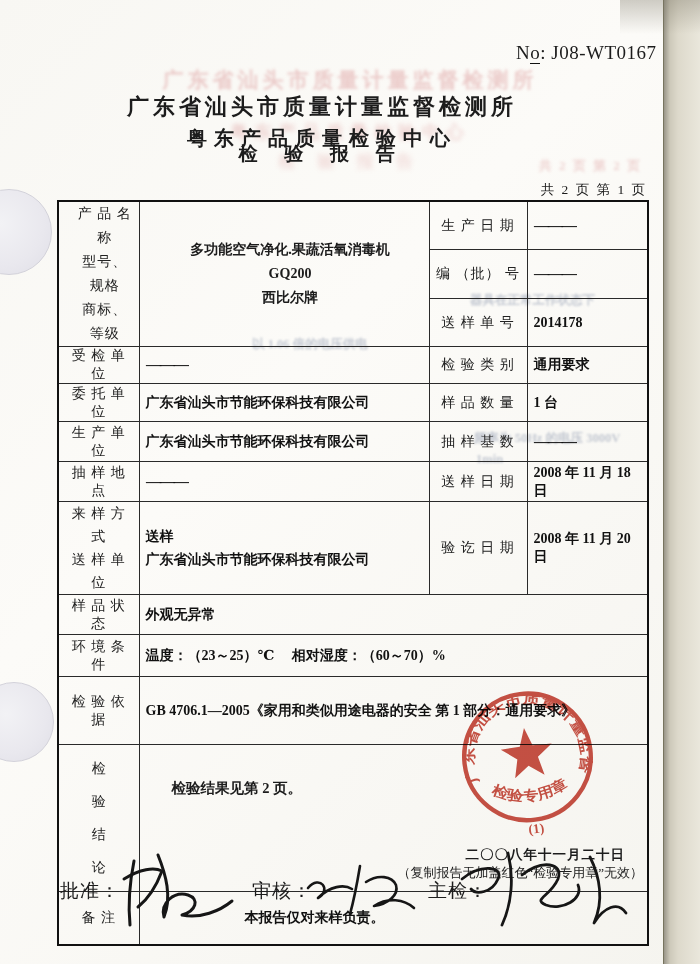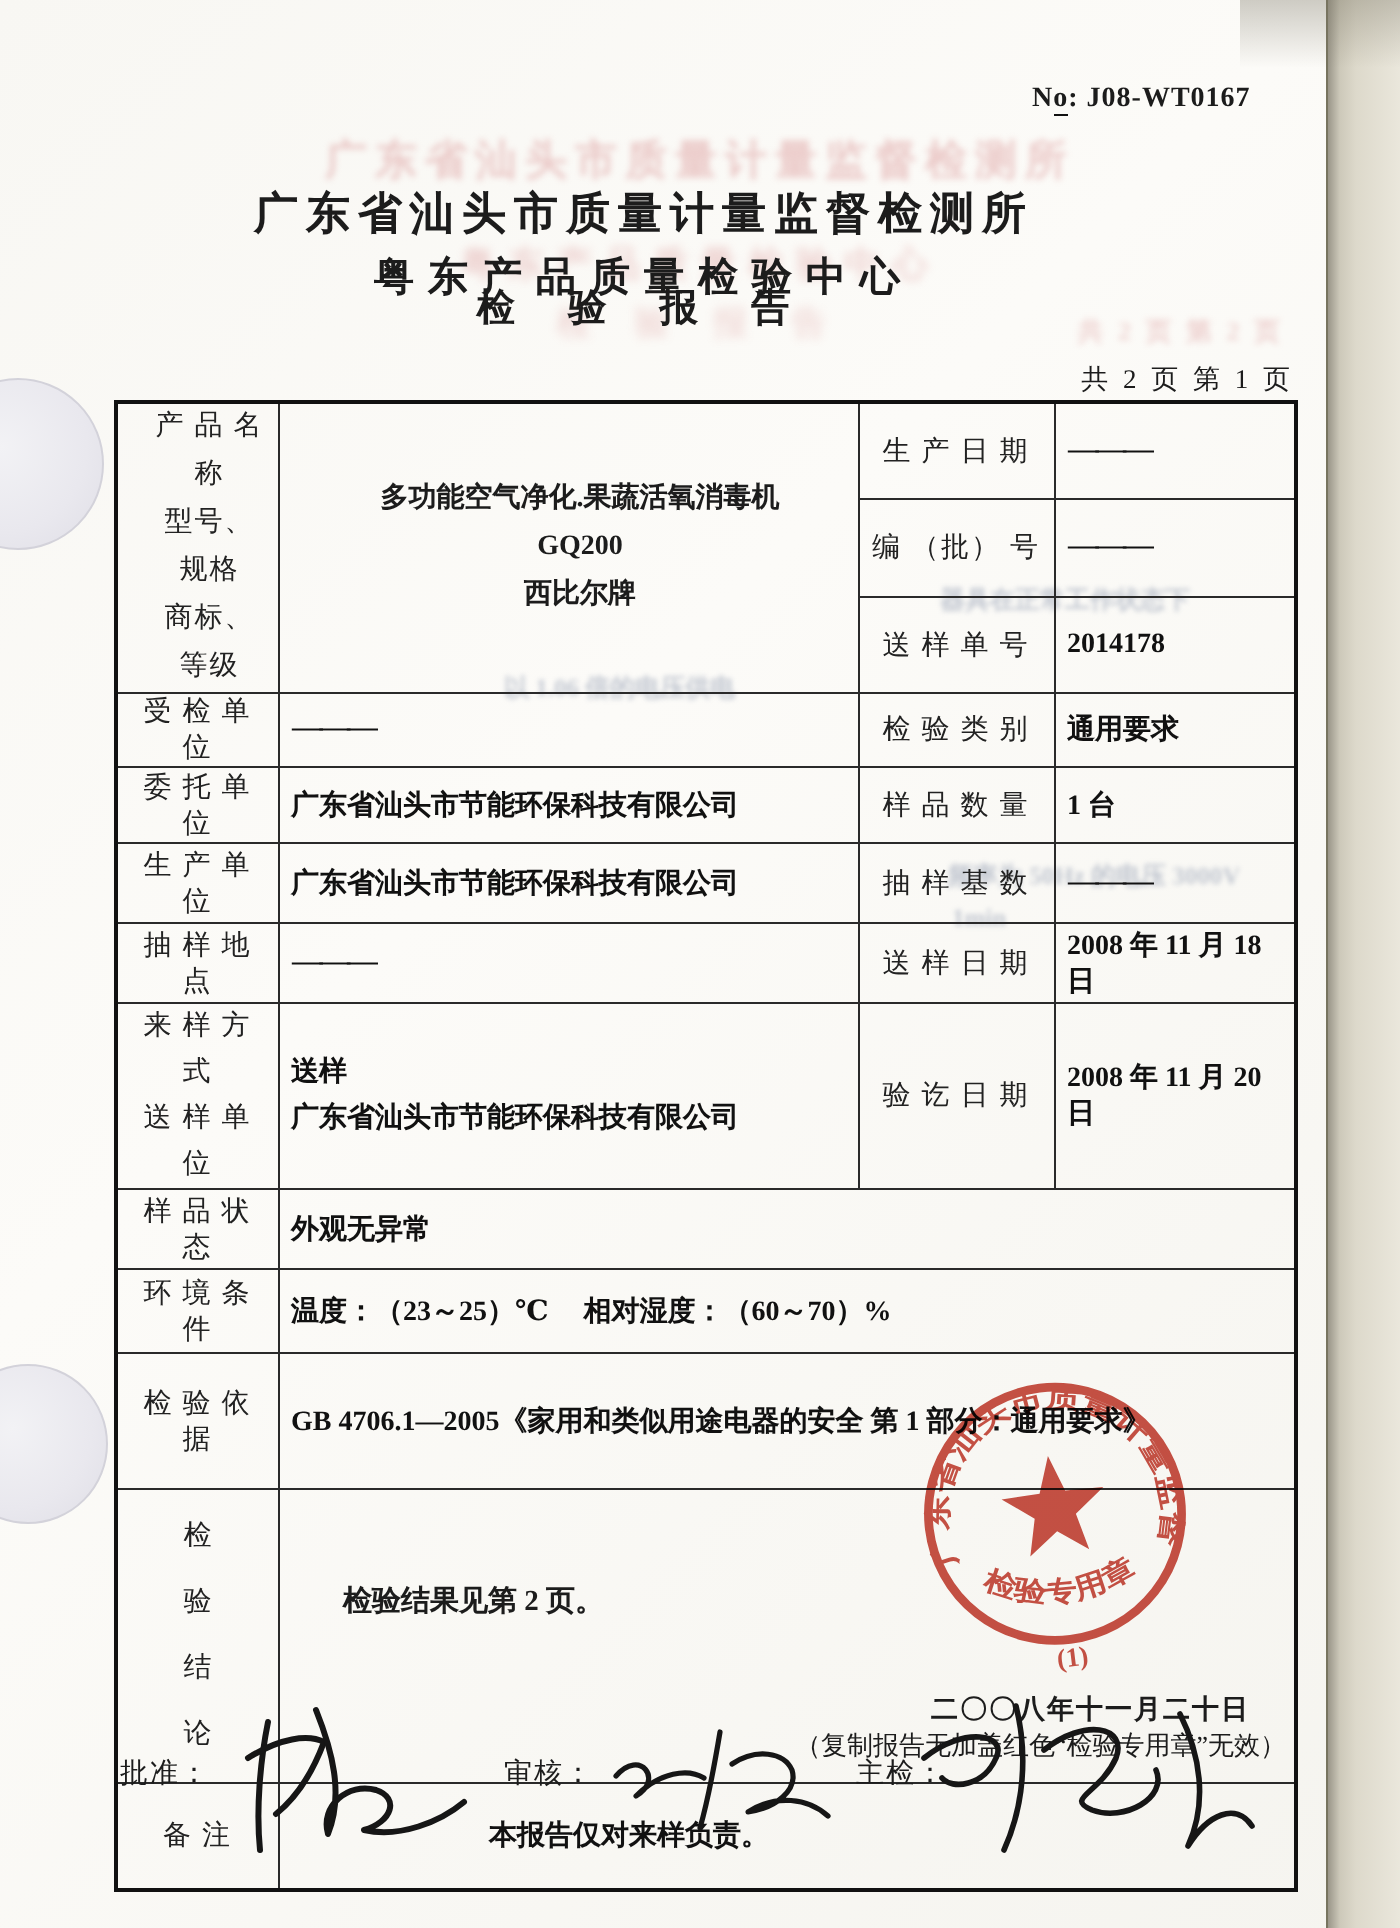"No: J08-WT0167" .no-line { font-size: 14px -> 19px; font-weight: bold -> none }
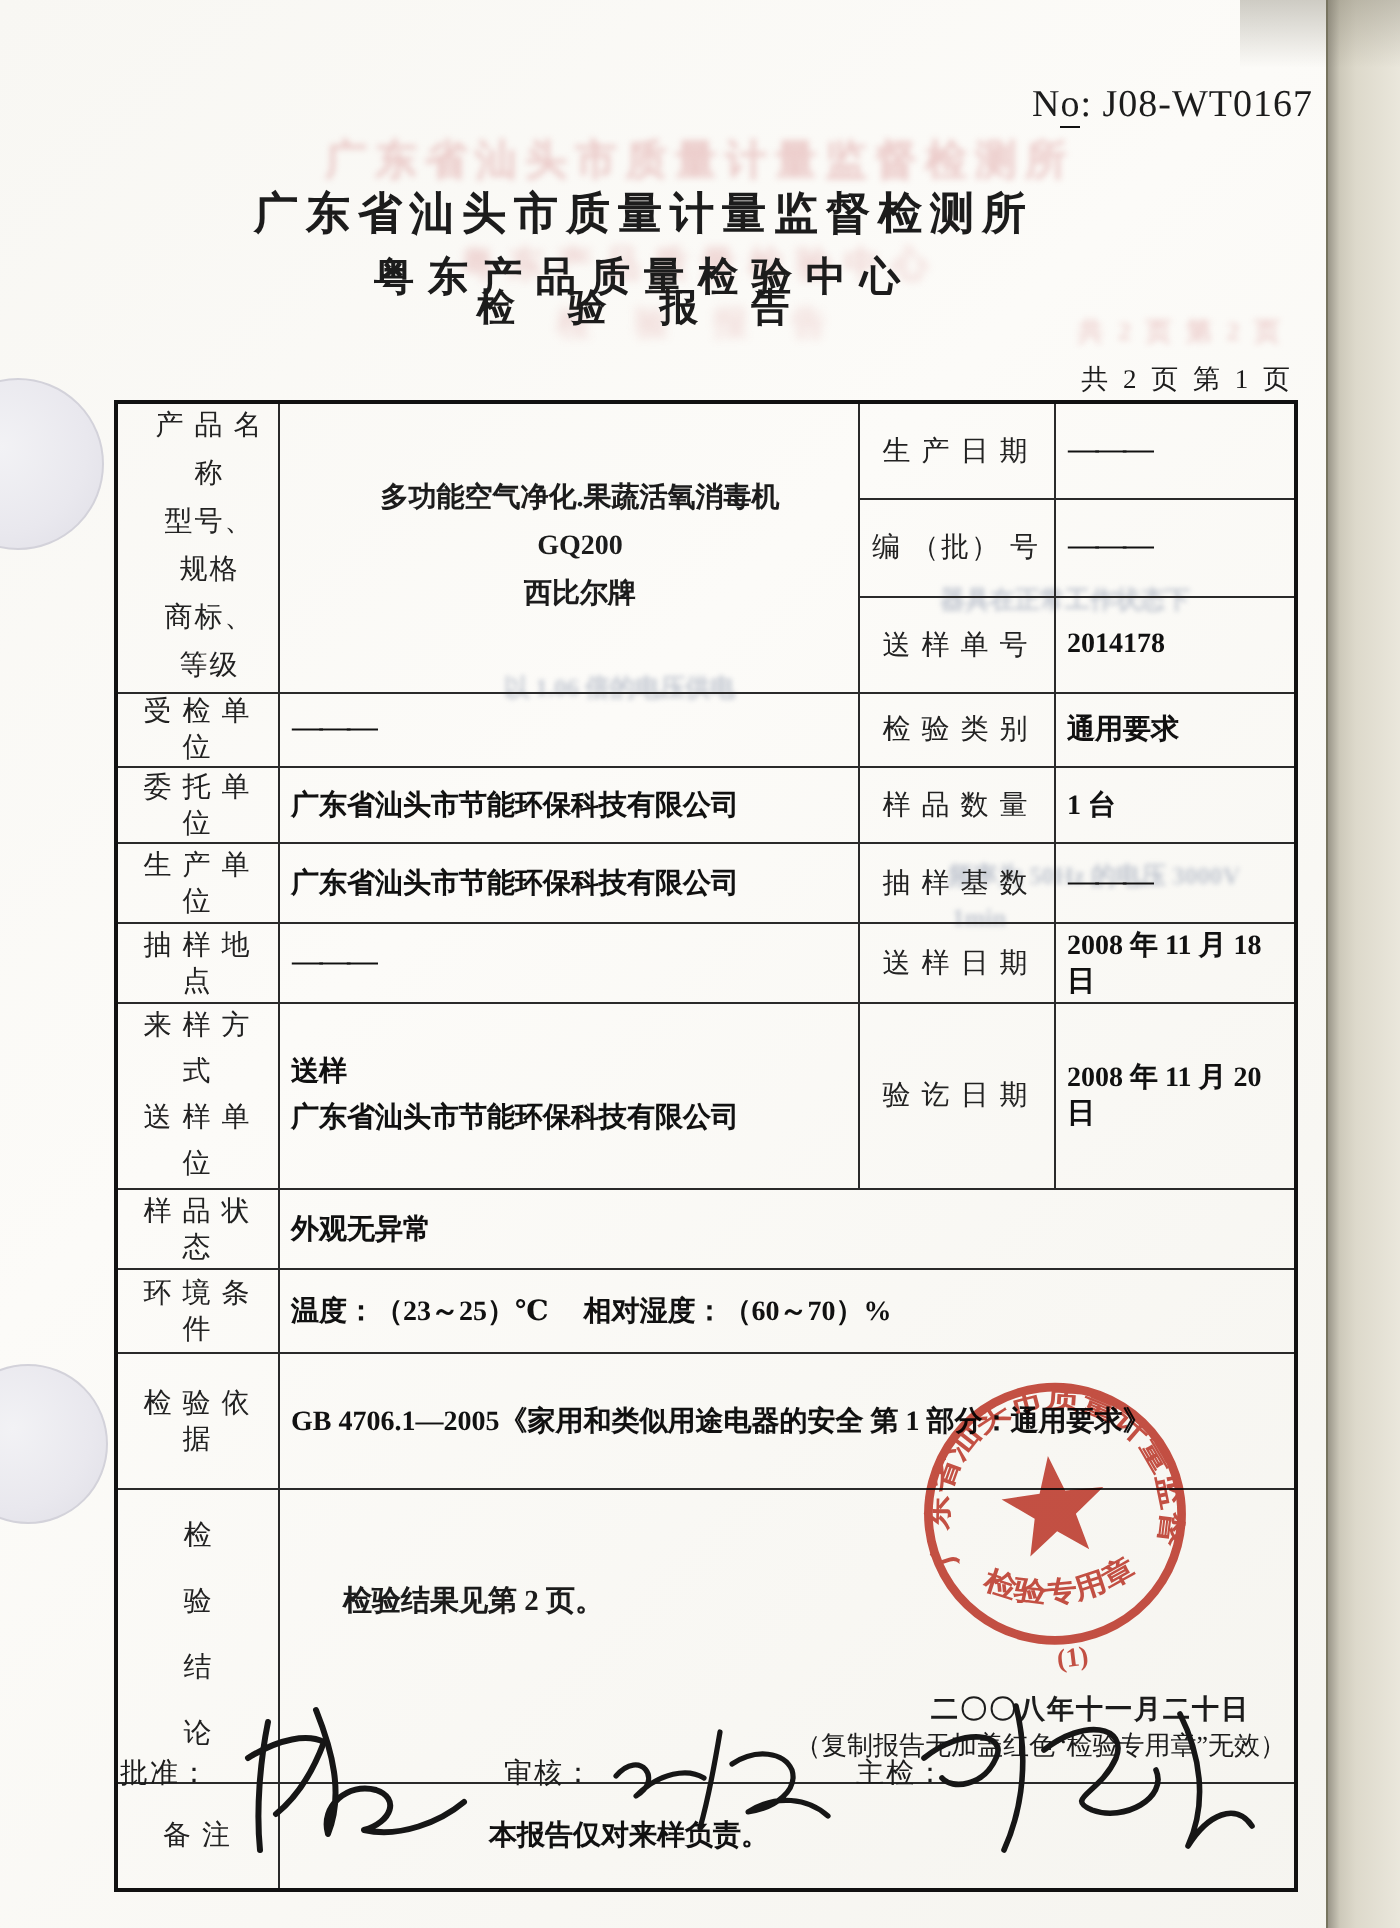"检验结果见第 2 页。" .concl-text { margin-top: 12px -> none }
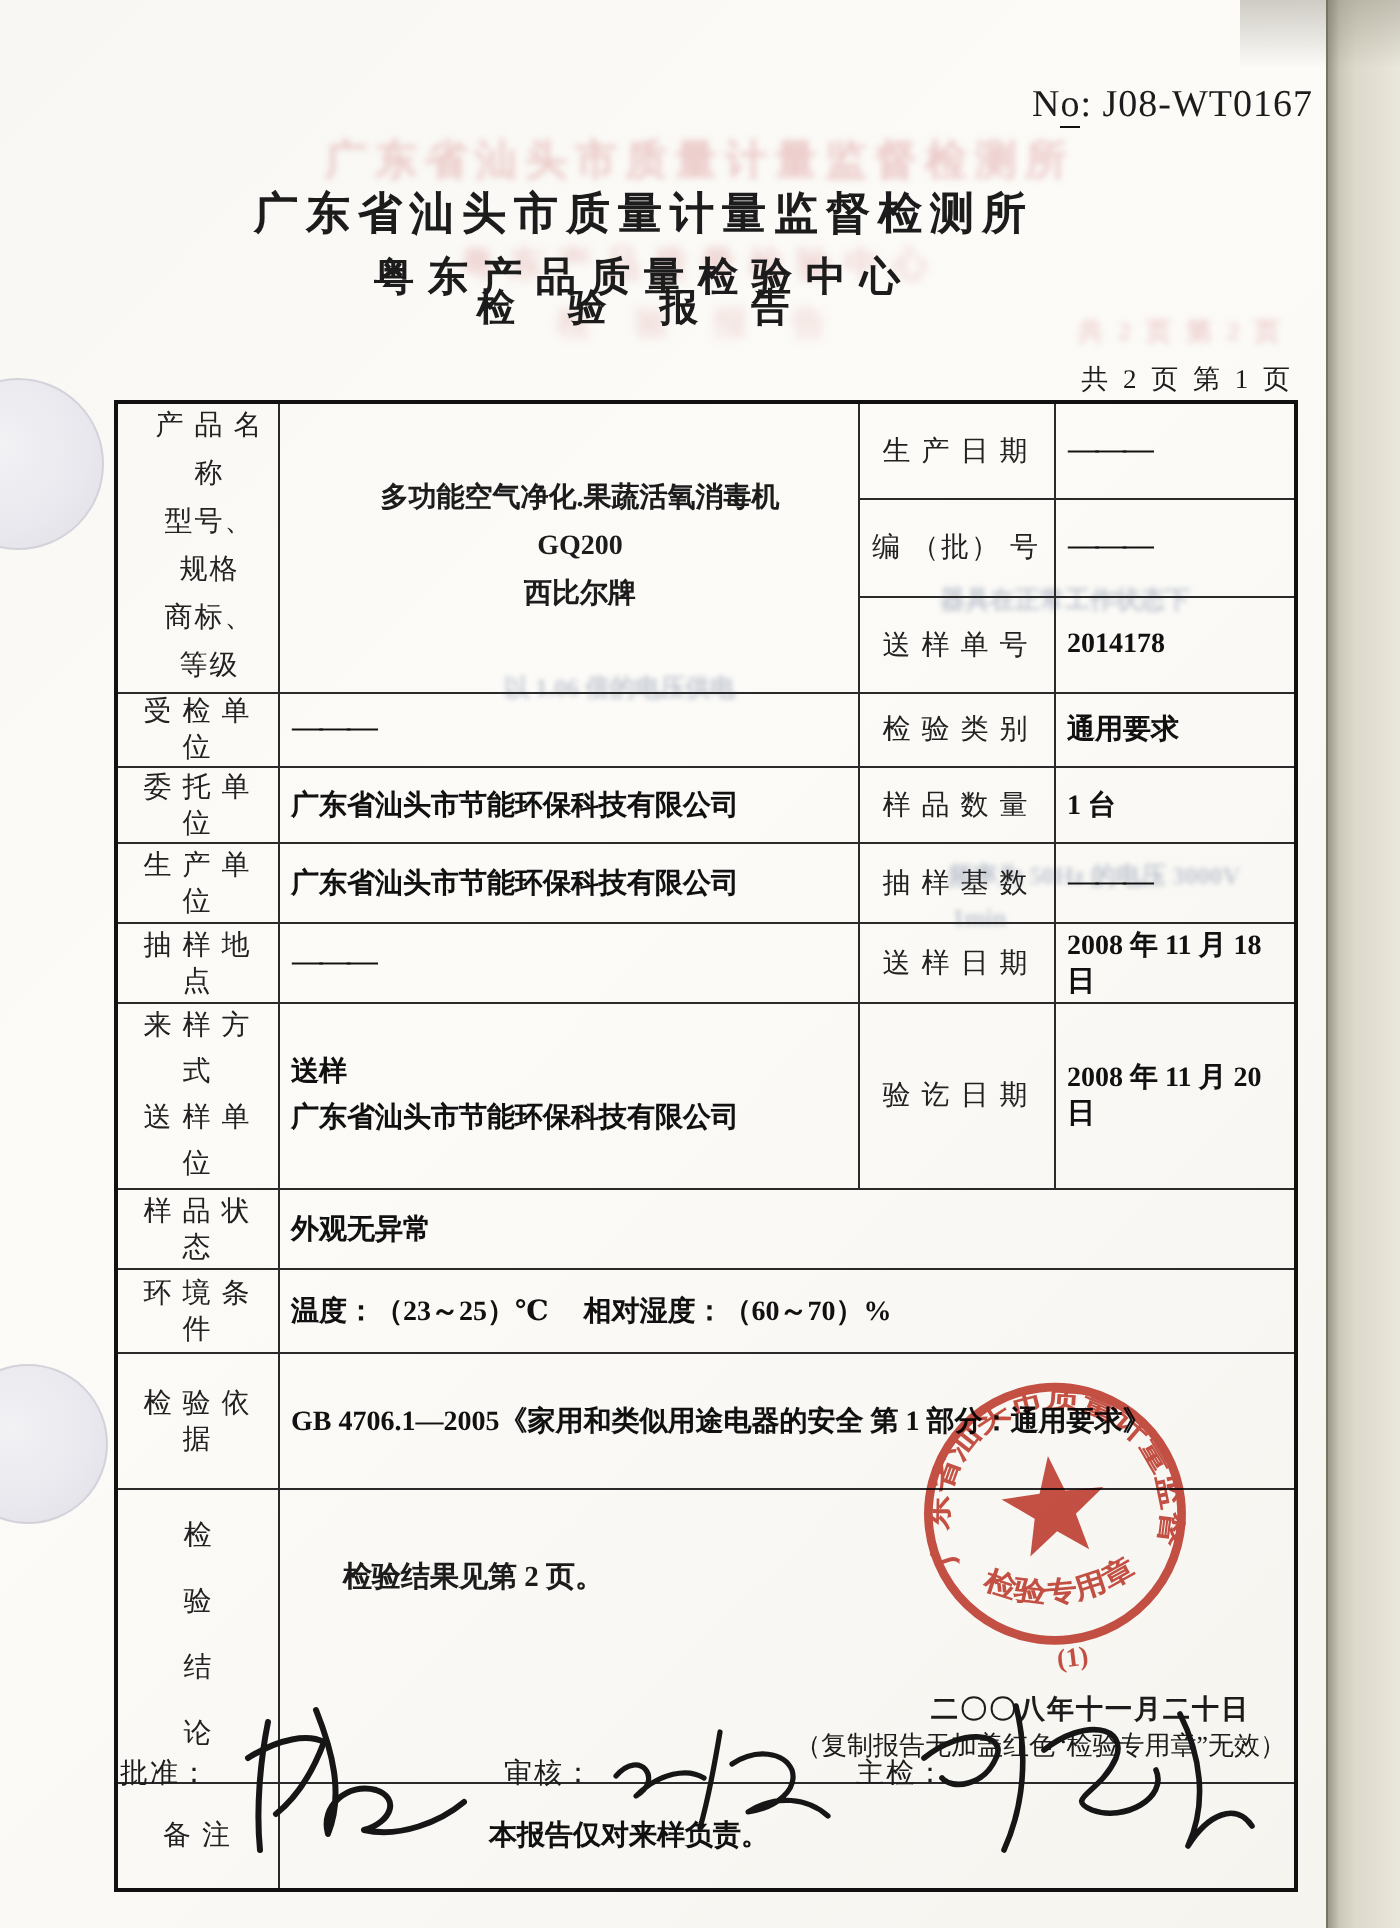"批准：" .foot-label { font-size: 14px -> 19px }
